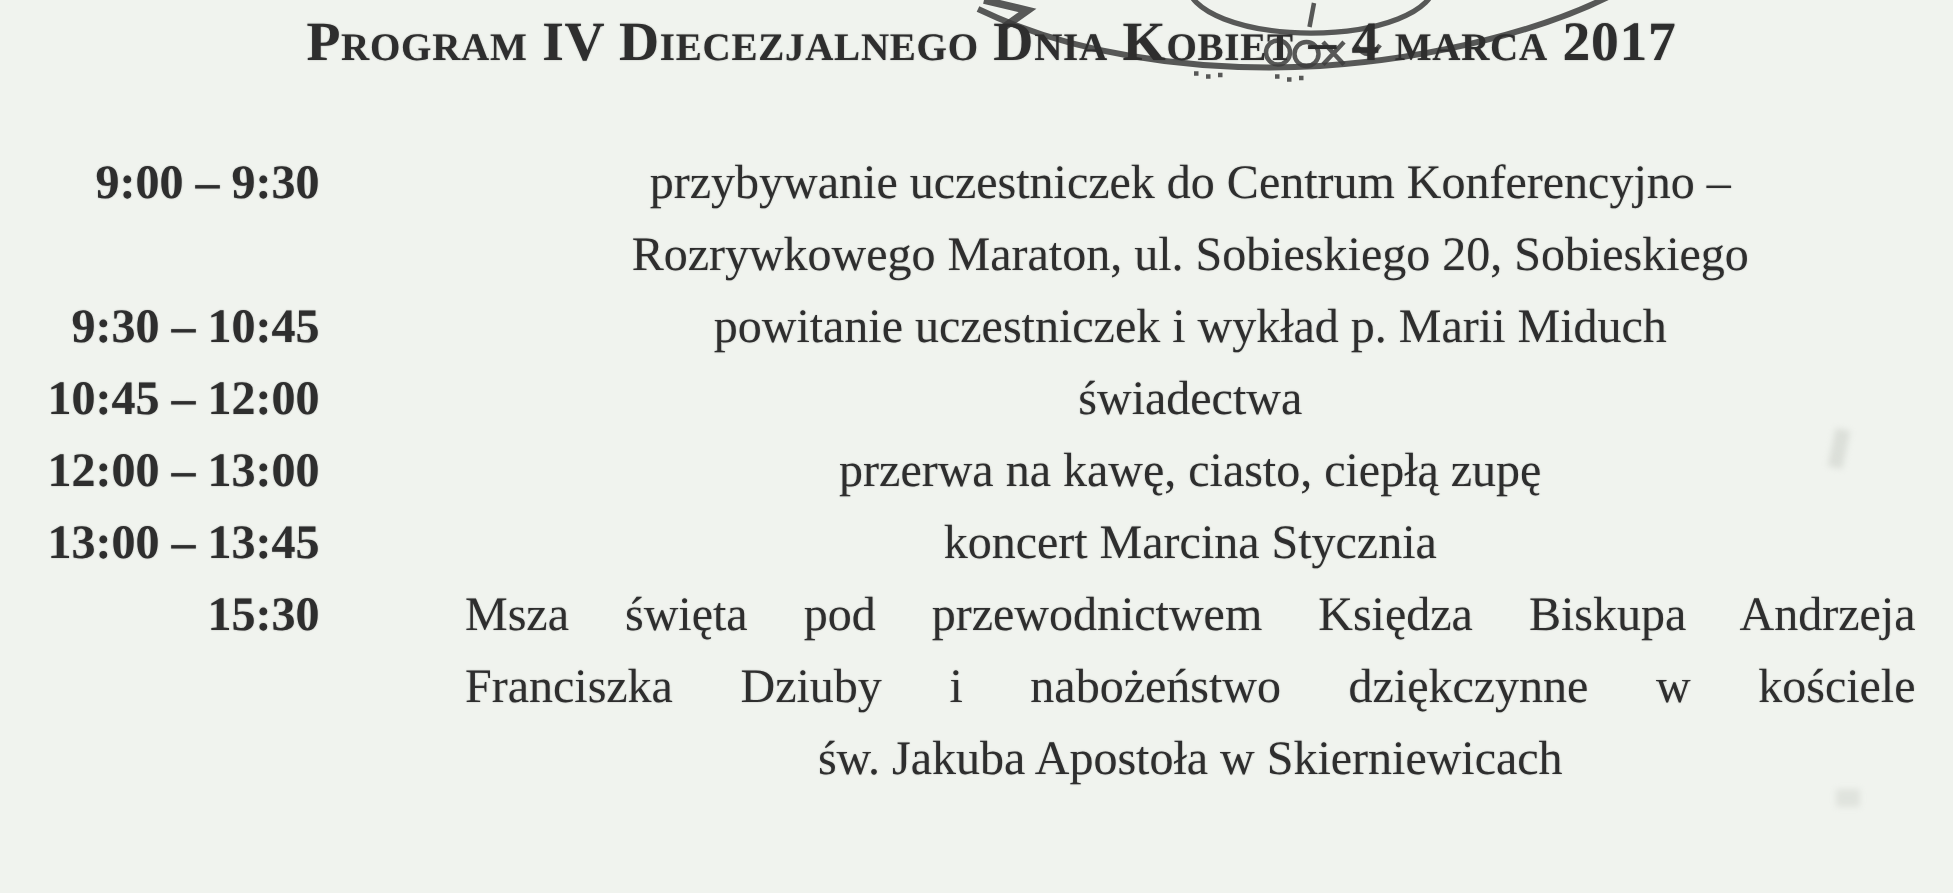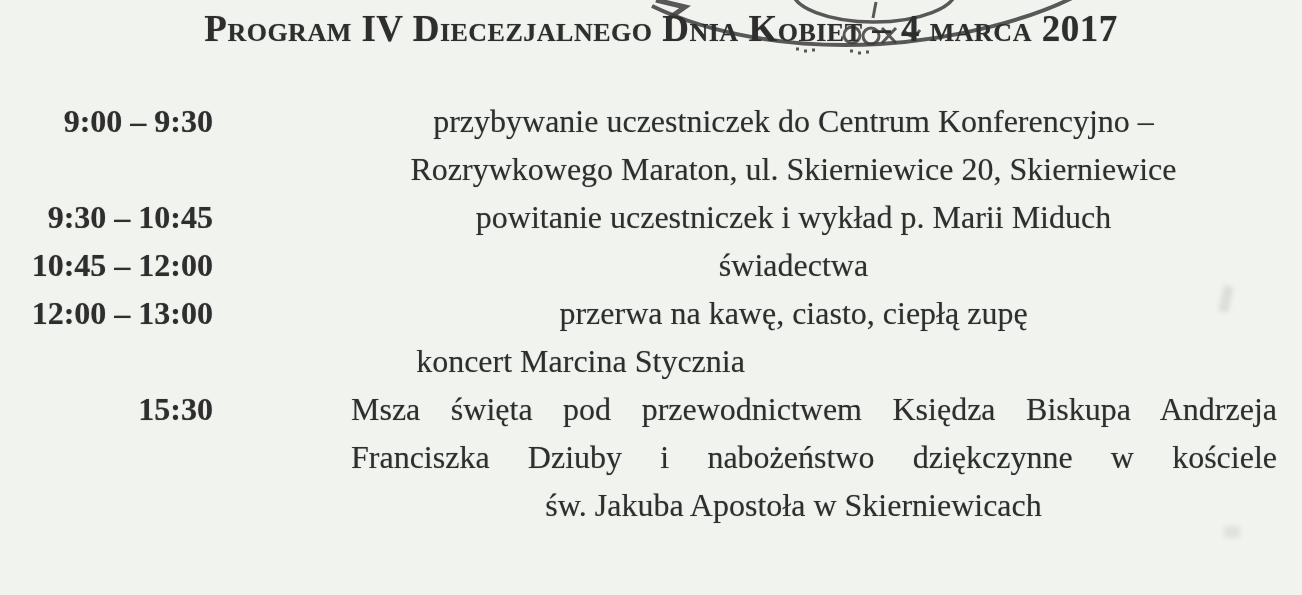", ul. Skierniewice 20, Skierniewice" span.seg { text: Skierniewice 20, Skierniewice -> Sobieskiego 20, Sobieskiego }
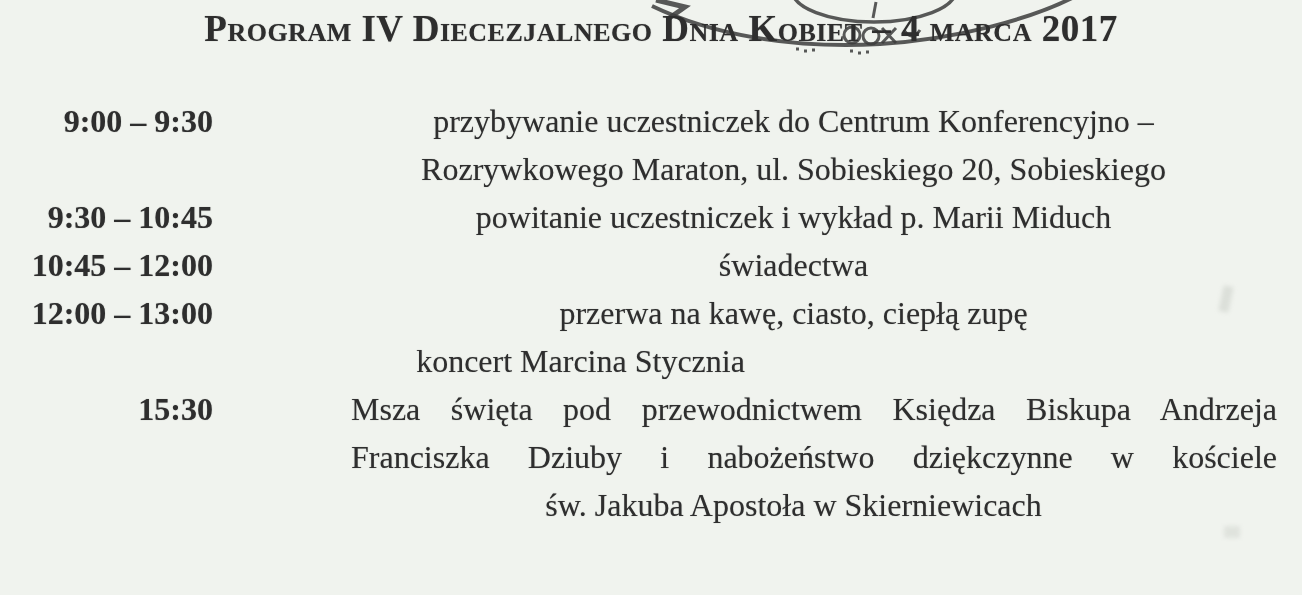"13:00 – 13:45" div.time { html: none -> <div>13:00 – 13:45</div> }
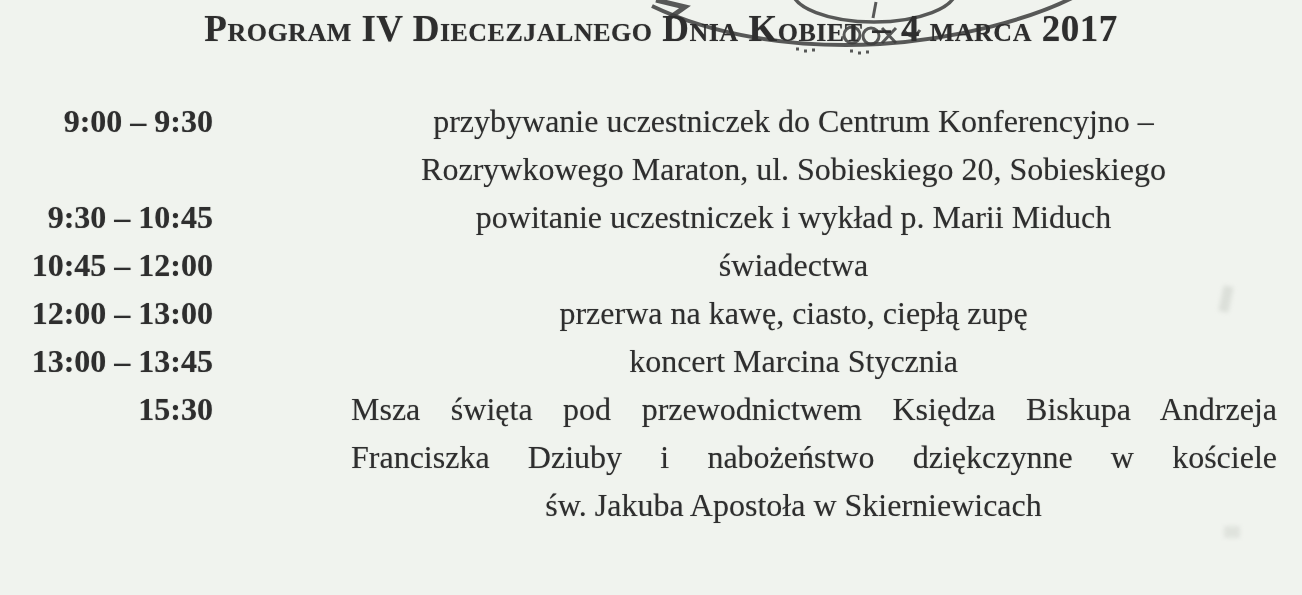"Msza święta pod przewodnictwem Księdza" .line.justify { margin-left: 41px -> none }
